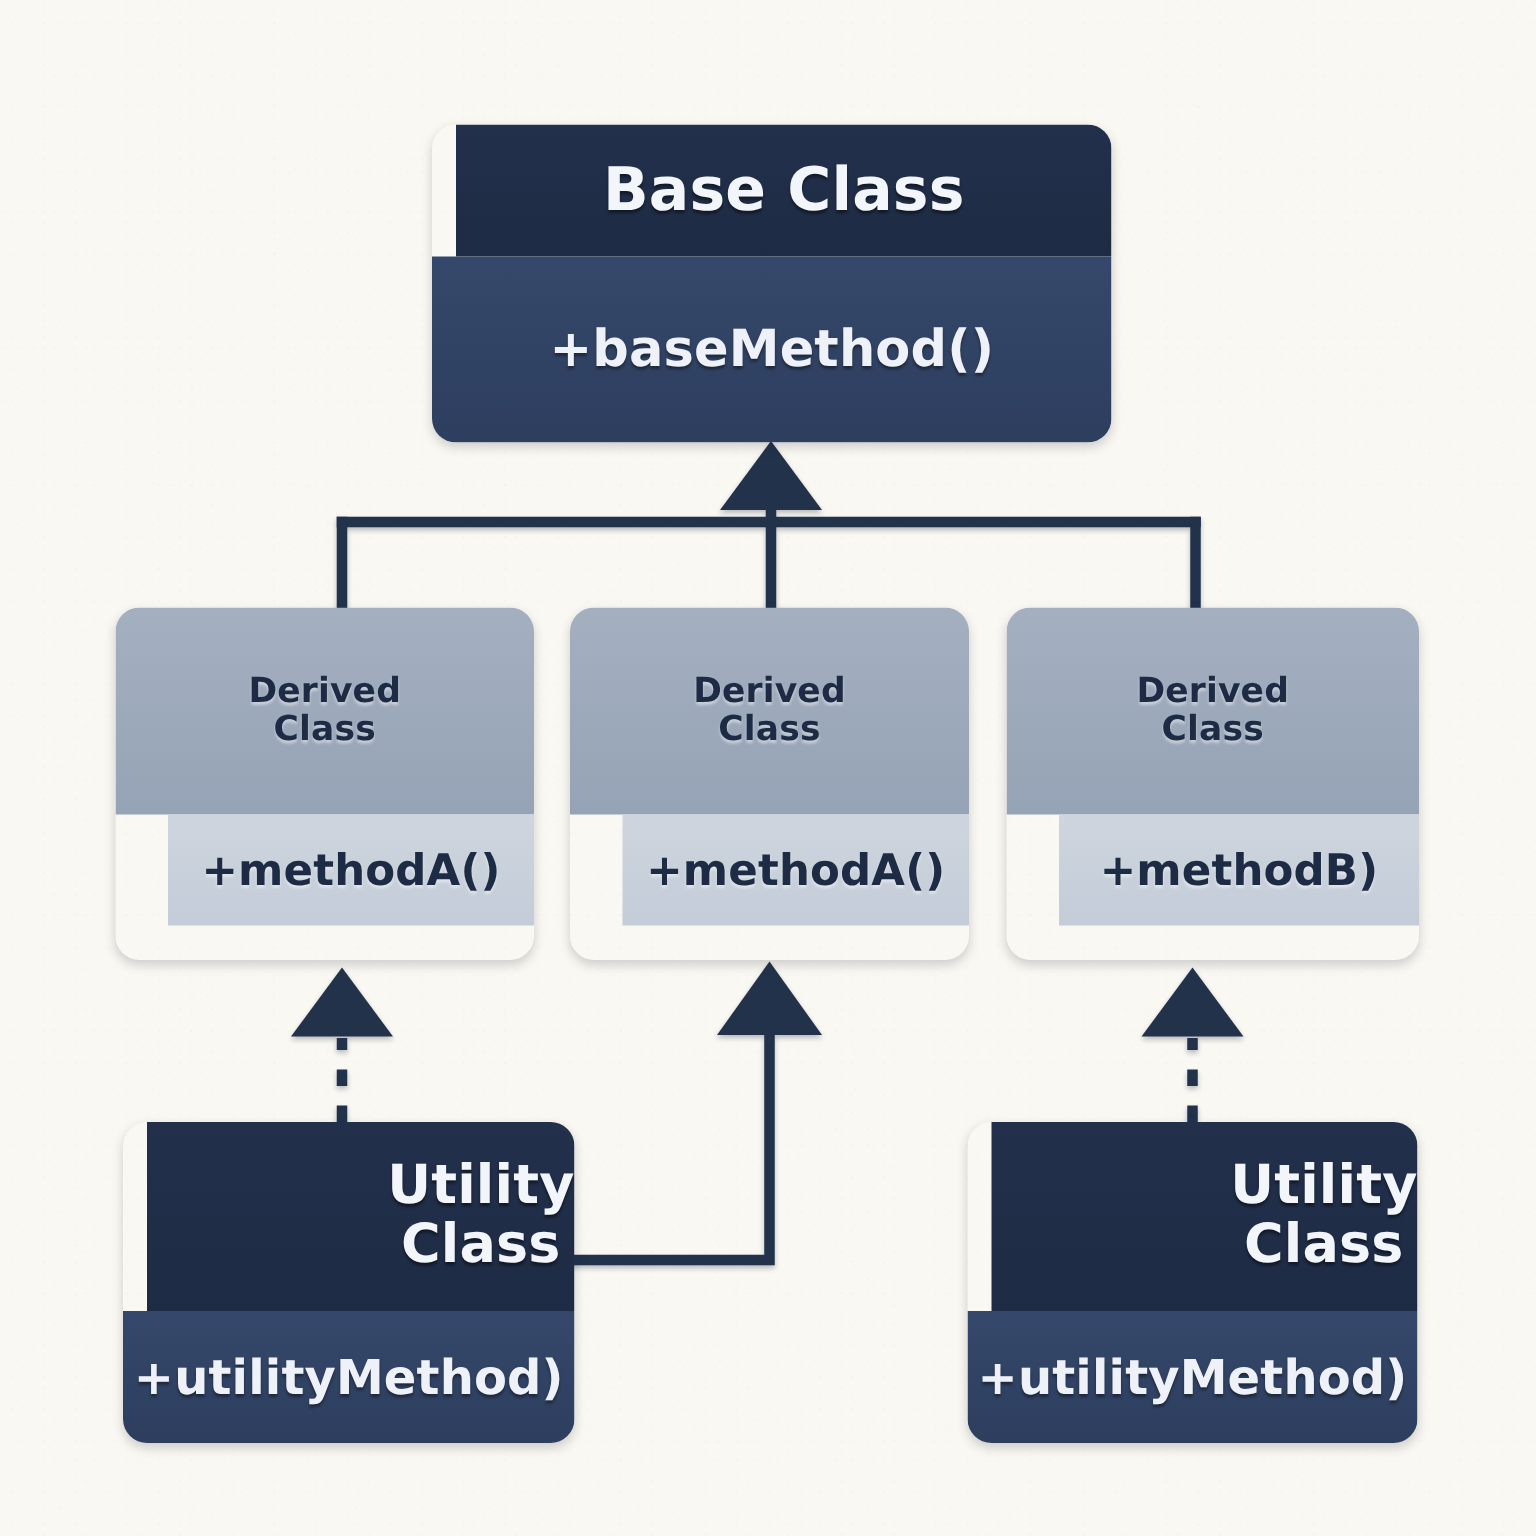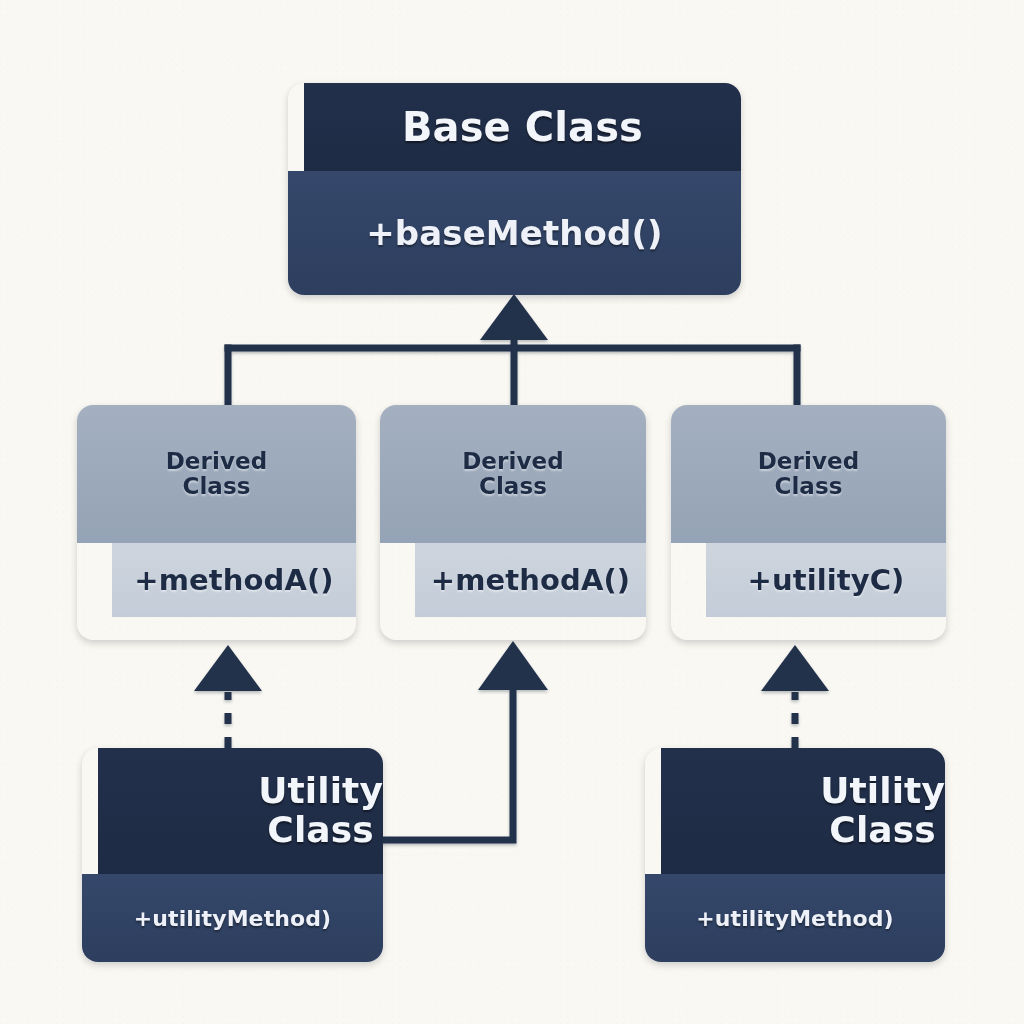"+utilityC)" span { text: +utilityC -> +methodB }
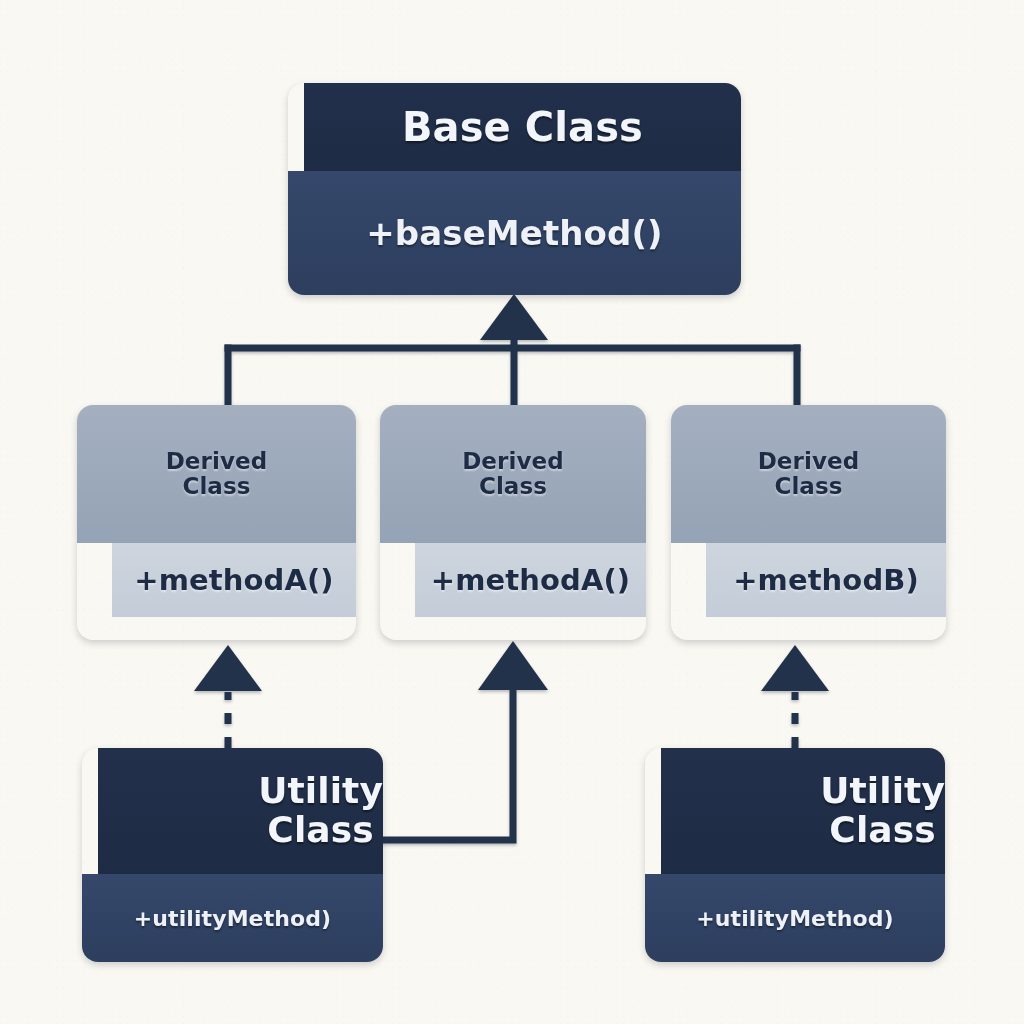"+utilityMethod)" .utility-node .body { font-size: 22px -> 32px }
